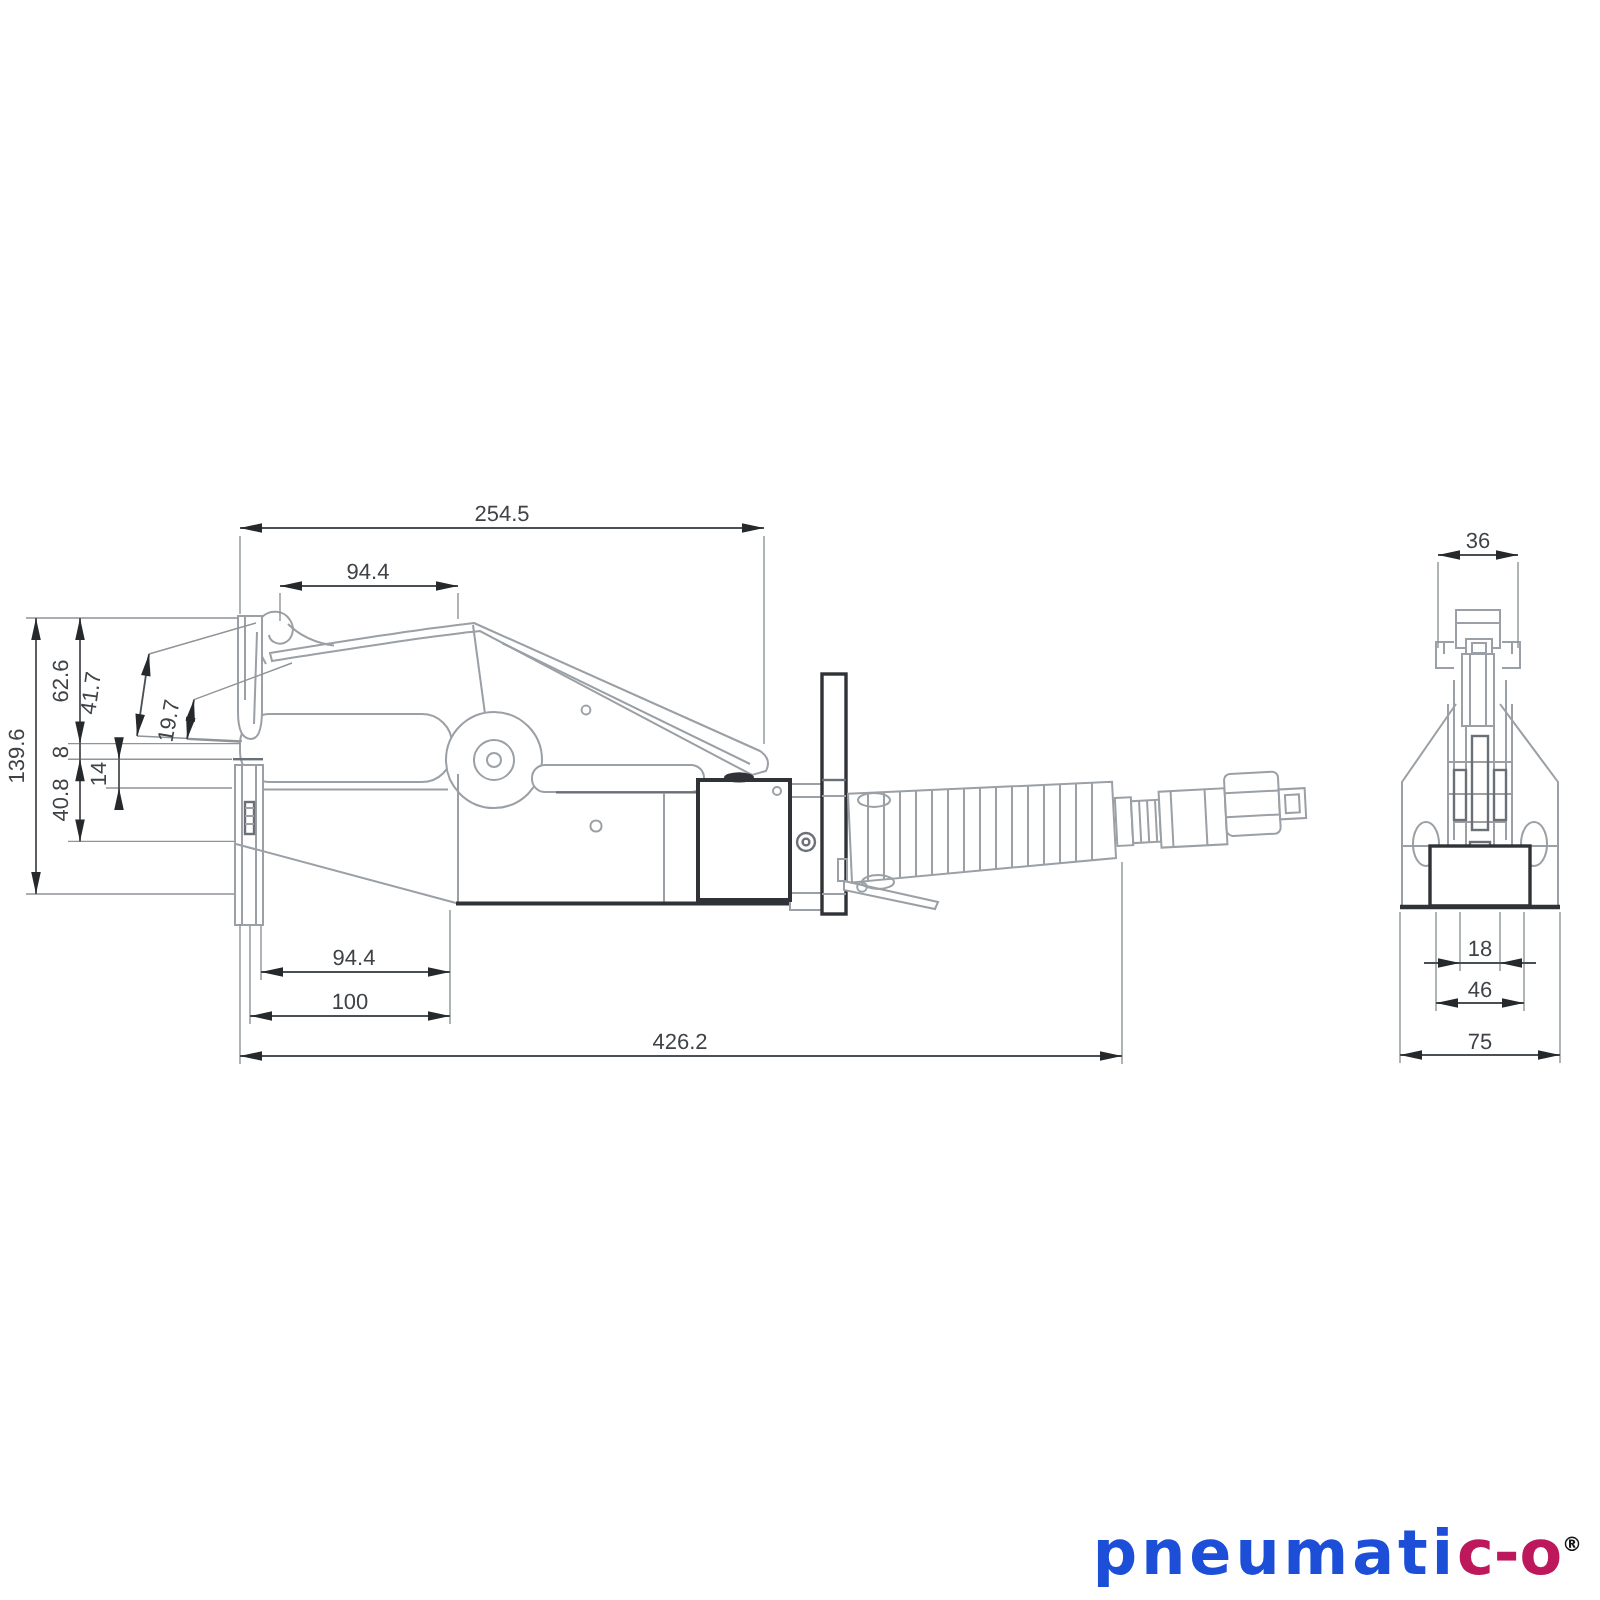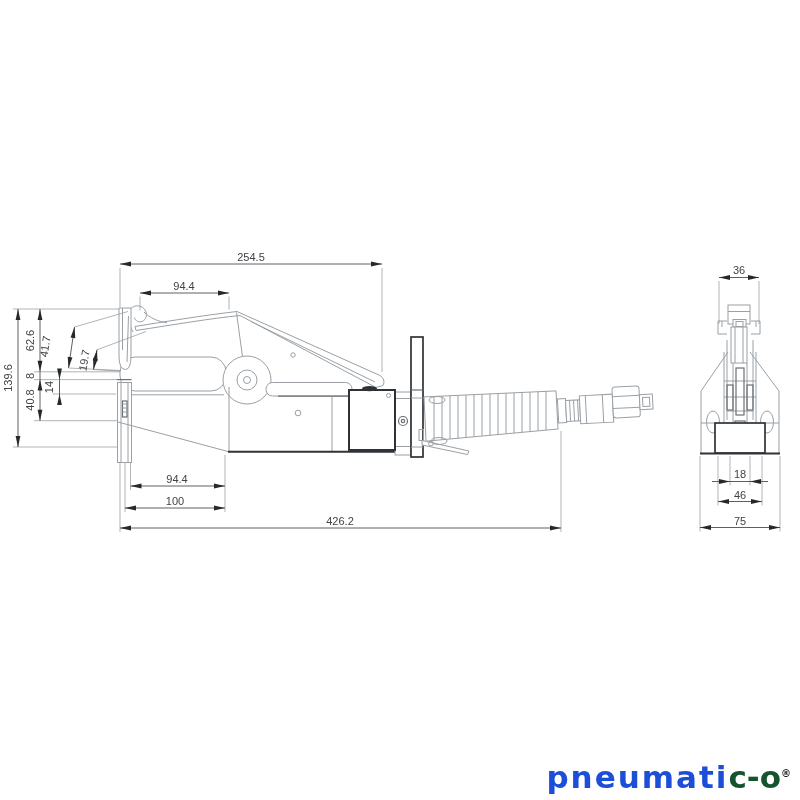"c-o" .lg-black { color: #14532d -> #be185d }
